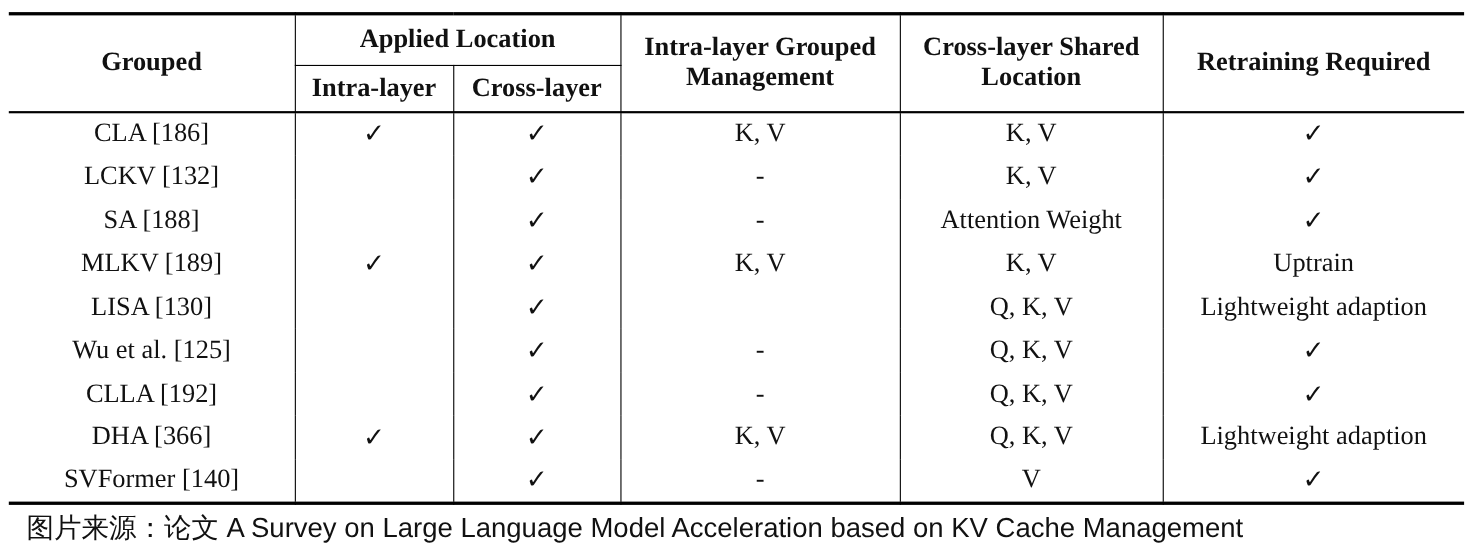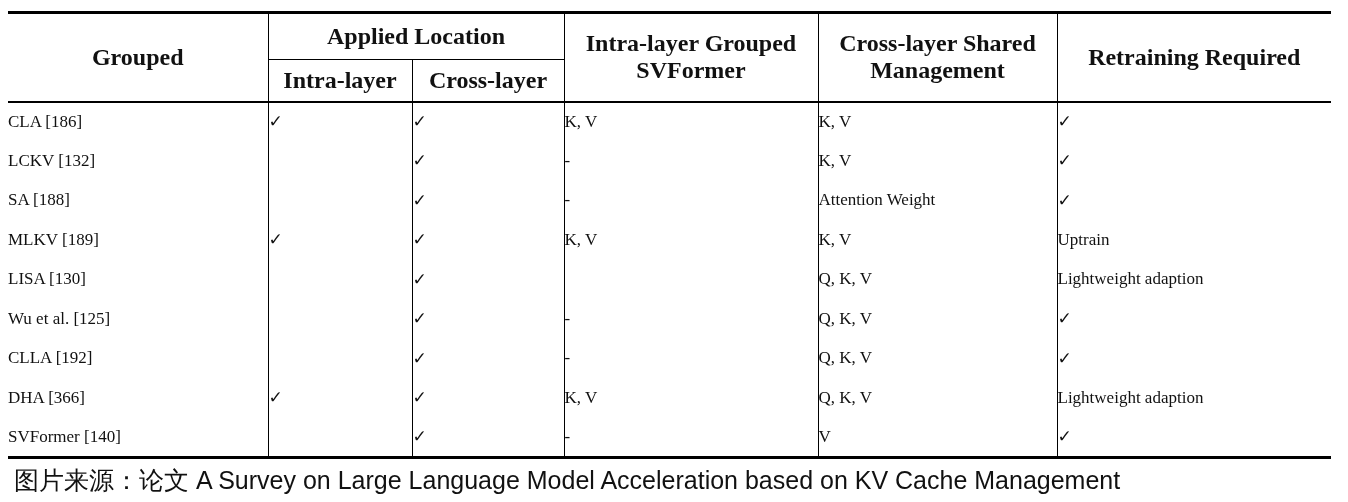"Intra-layer Grouped SVFormer" th.b-r { text: SVFormer -> Management }
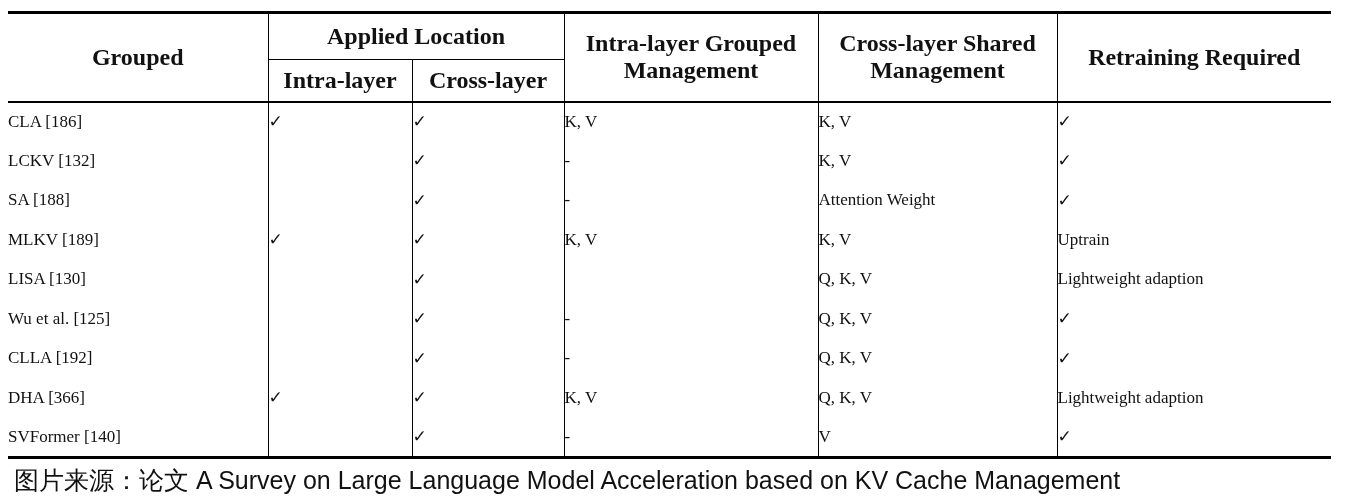"Cross-layer Shared Management" th.b-r { text: Management -> Location }
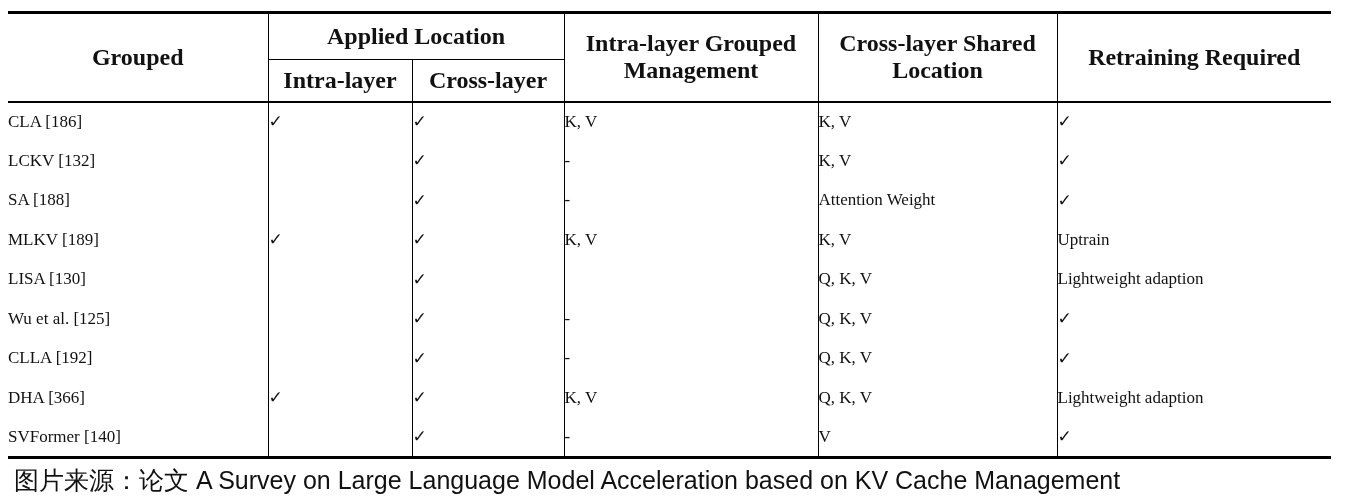"CLA [186]" td { font-size: 17px -> 24px; text-align: none -> center }
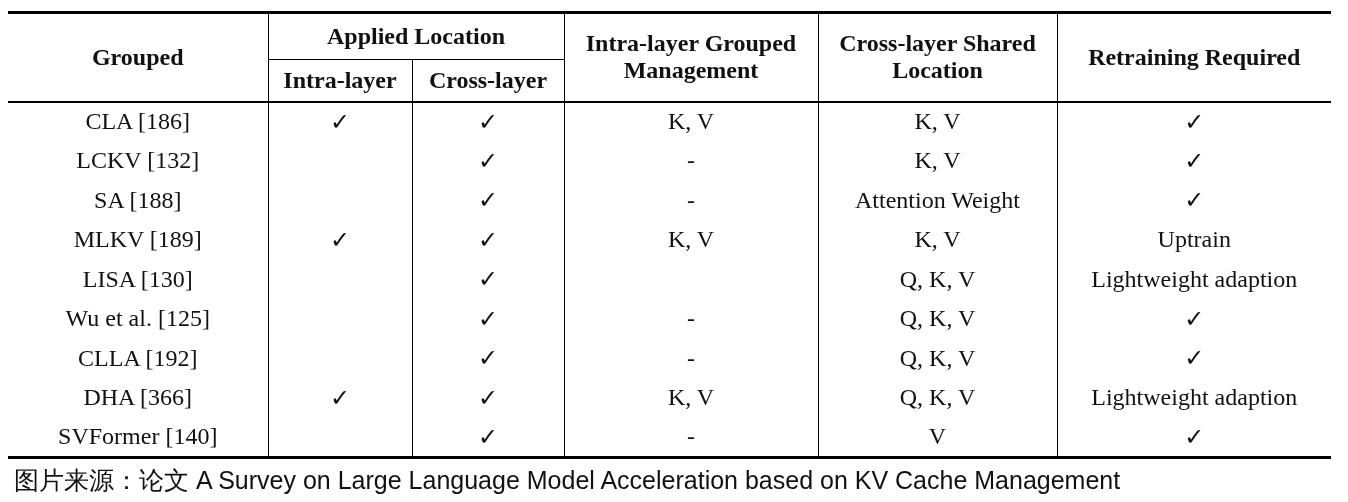"图片来源：论文 A Survey on Large" .caption { left: 14px -> 24px }
